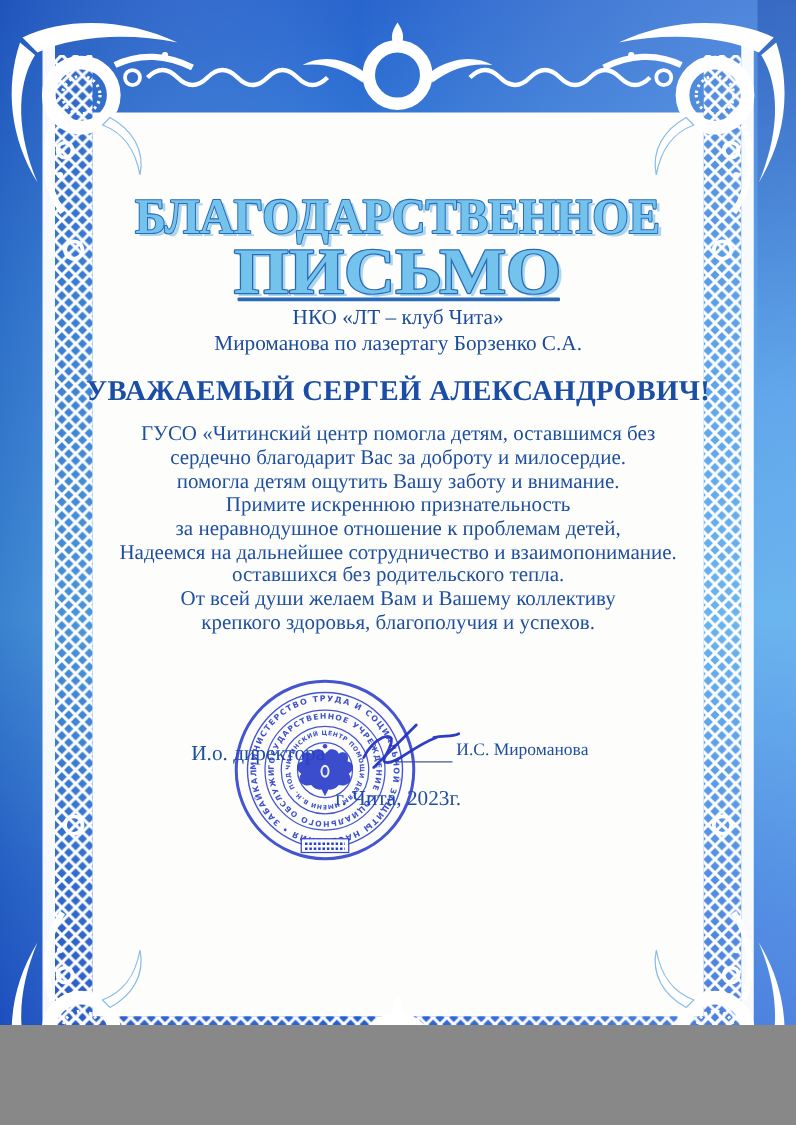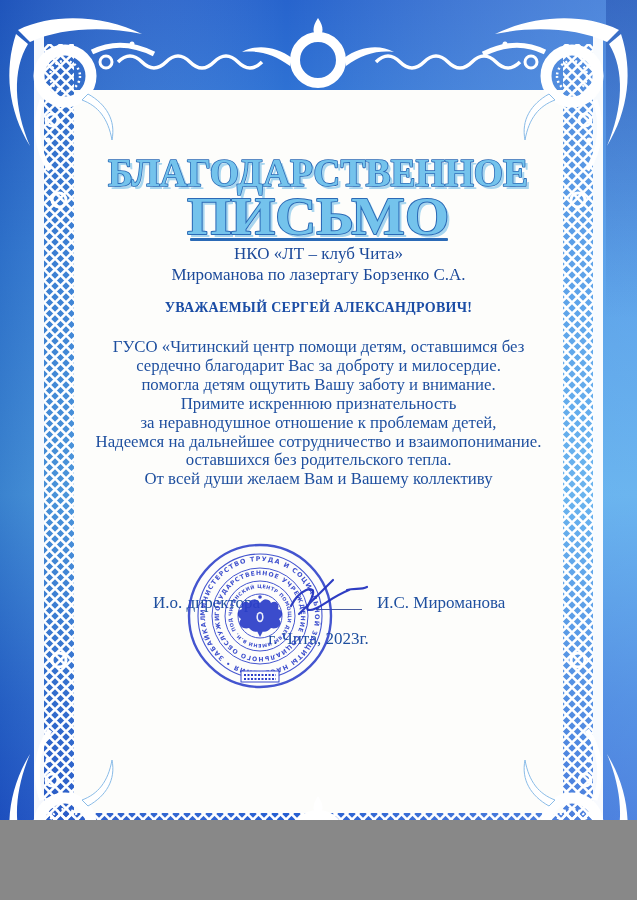"УВАЖАЕМЫЙ СЕРГЕЙ АЛЕКСАНДРОВИЧ!" .salutation { font-size: 14px -> 23px }
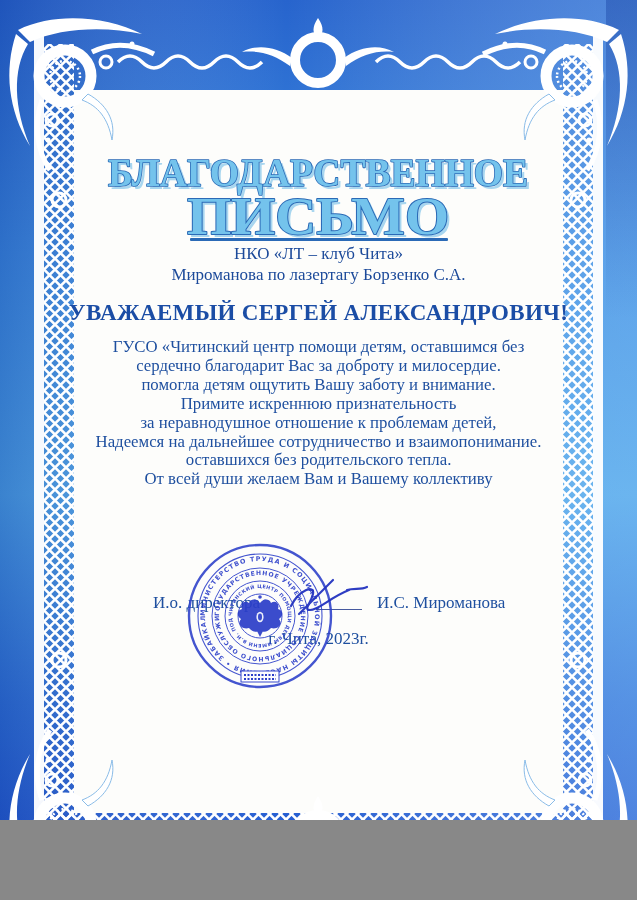"ГУСО «Читинский центр помощи детям," div.body-line { text: помощи -> помогла }
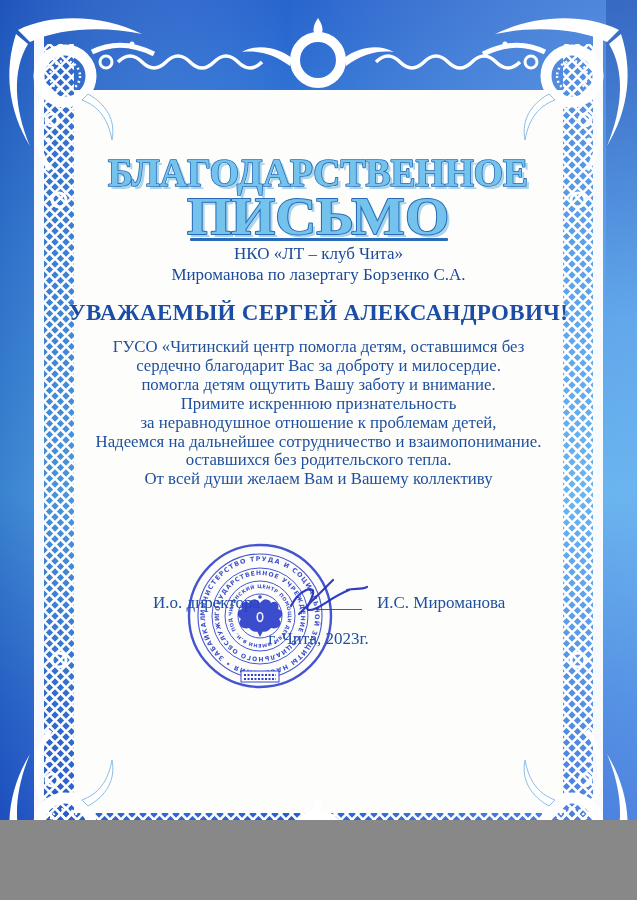"крепкого здоровья, благополучия и" div.body-line { html: none -> <div>крепкого здоровья, благополучия и успехов.</div> }
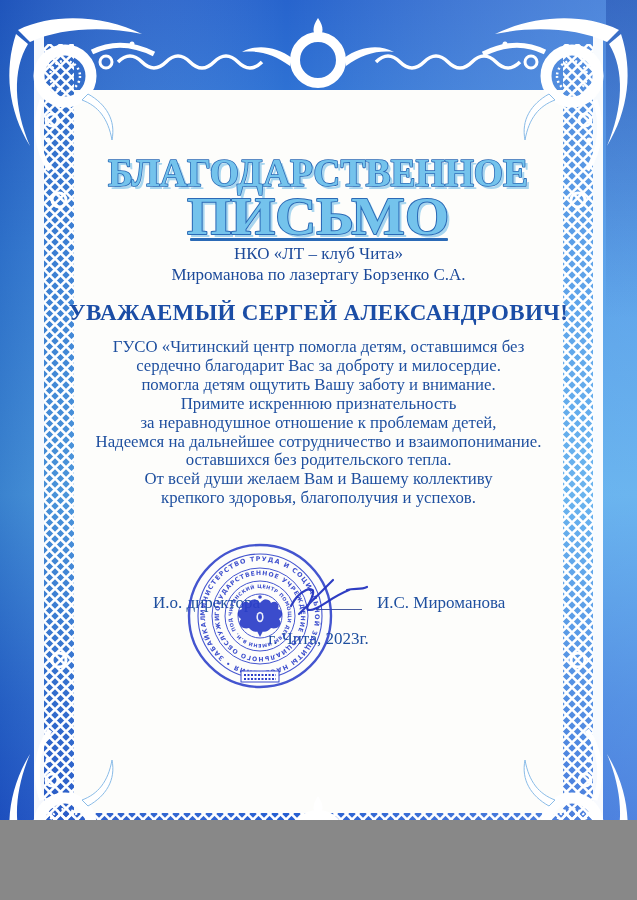"И.С. Мироманова" .sign-name { font-size: 17px -> 14px; margin-left: 12px -> none }
